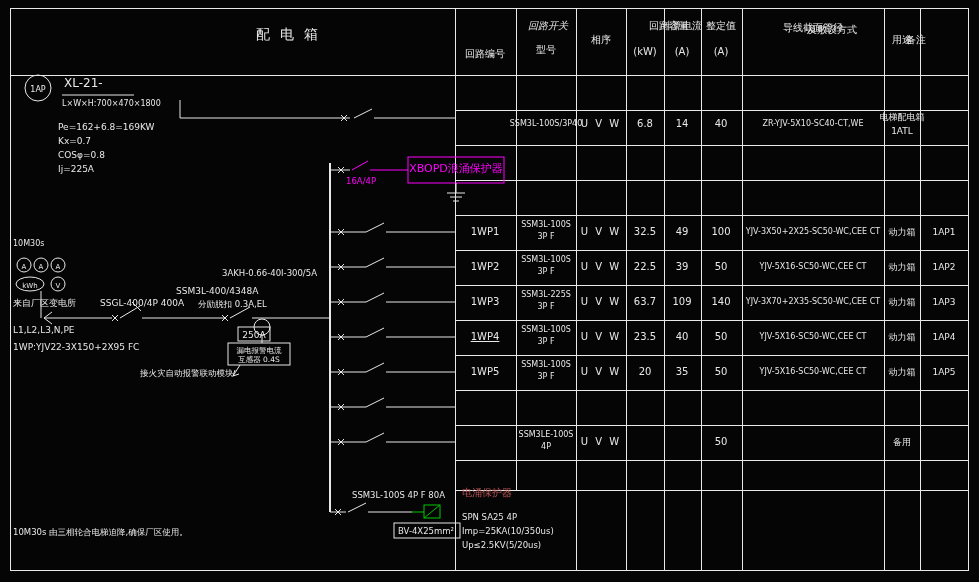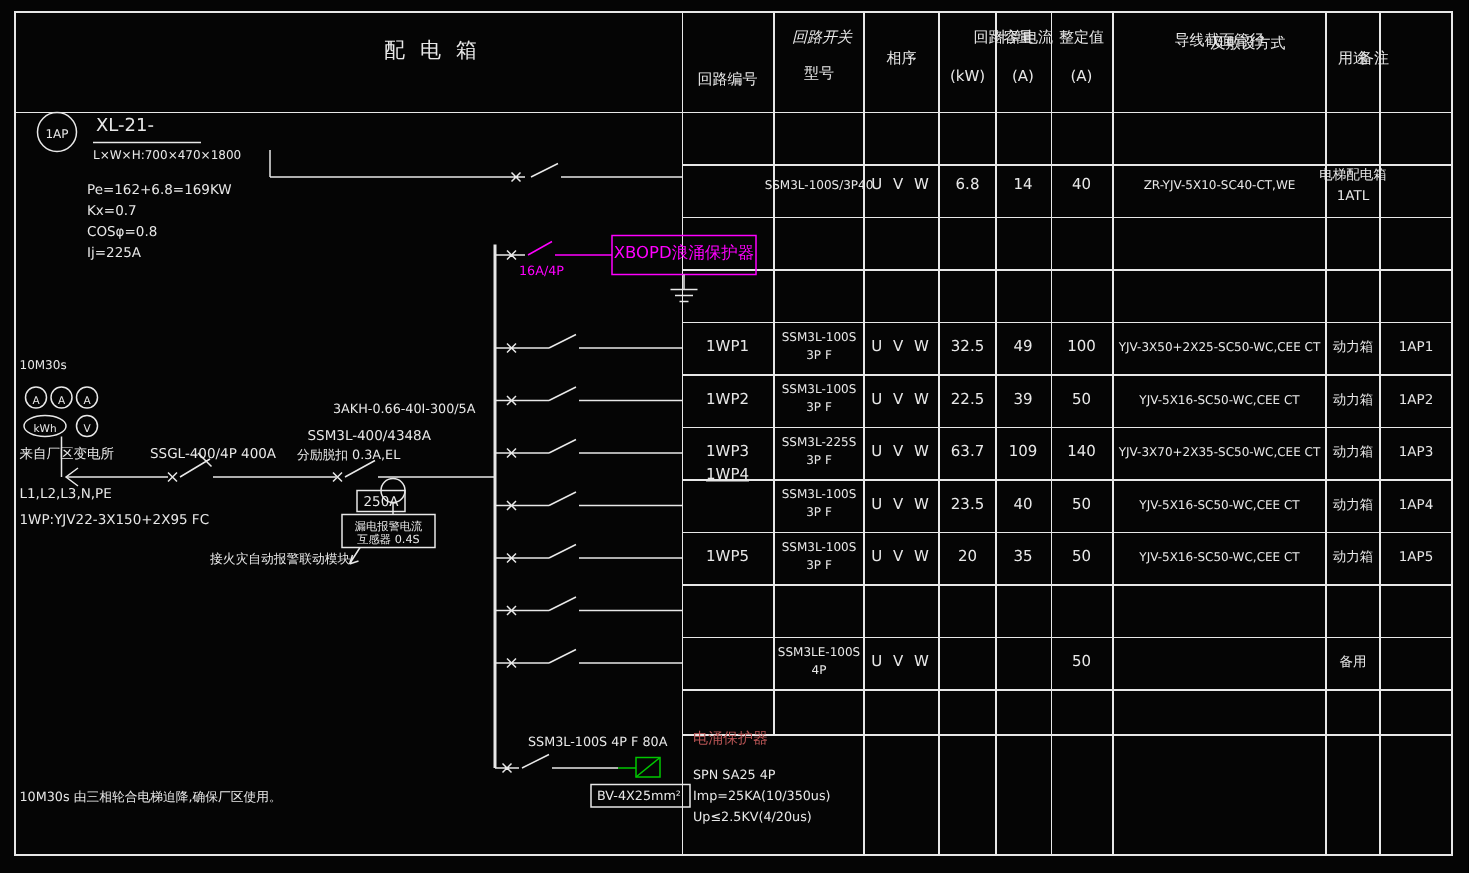"SSM3L-400/4348A" div.l { left: 205px -> 176px }
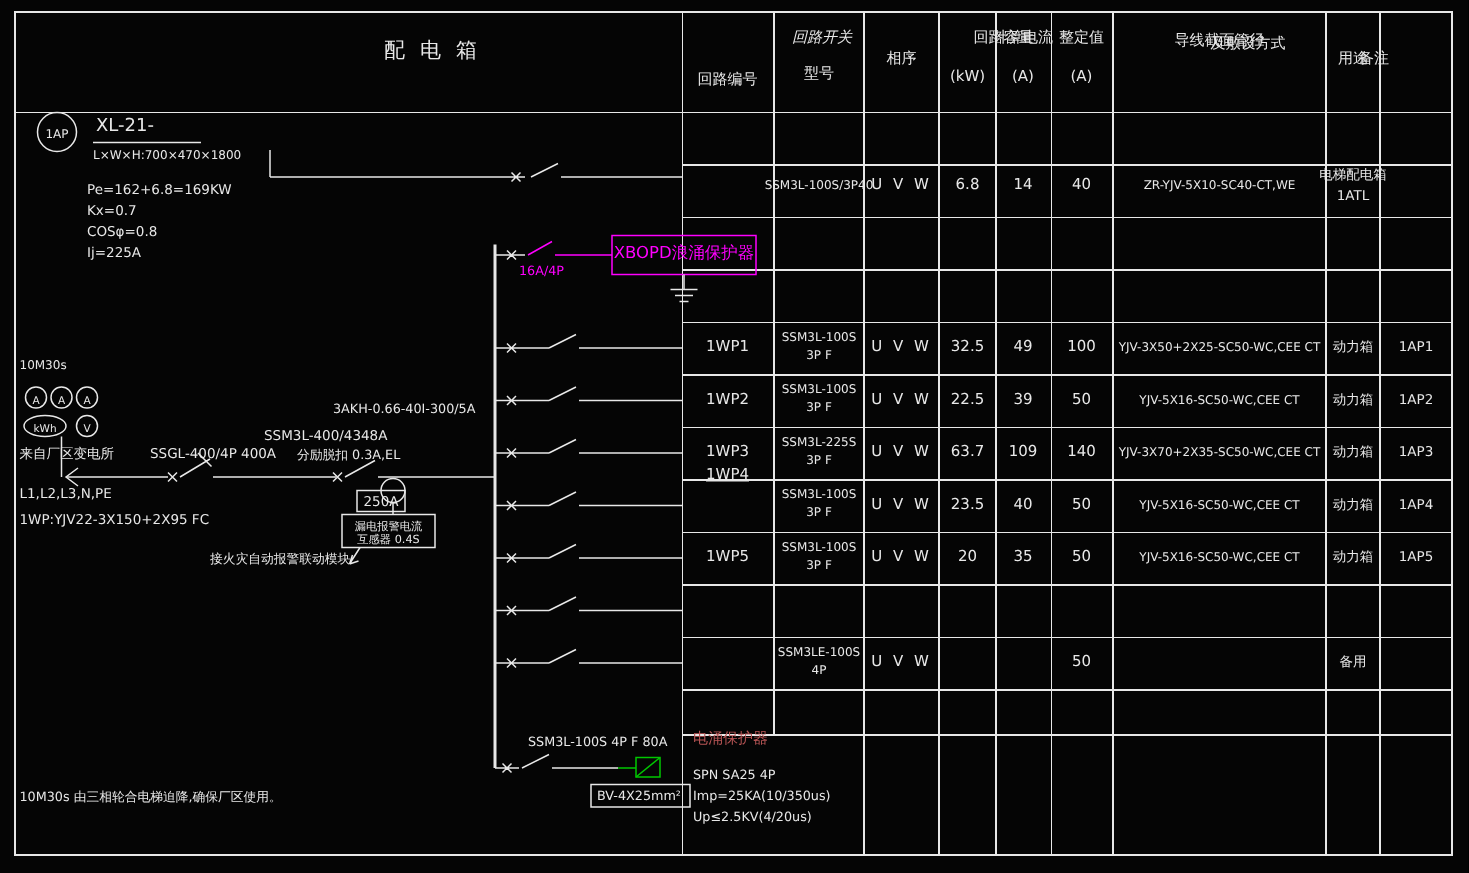"1WP4" div.c { top: 311px -> 331px }
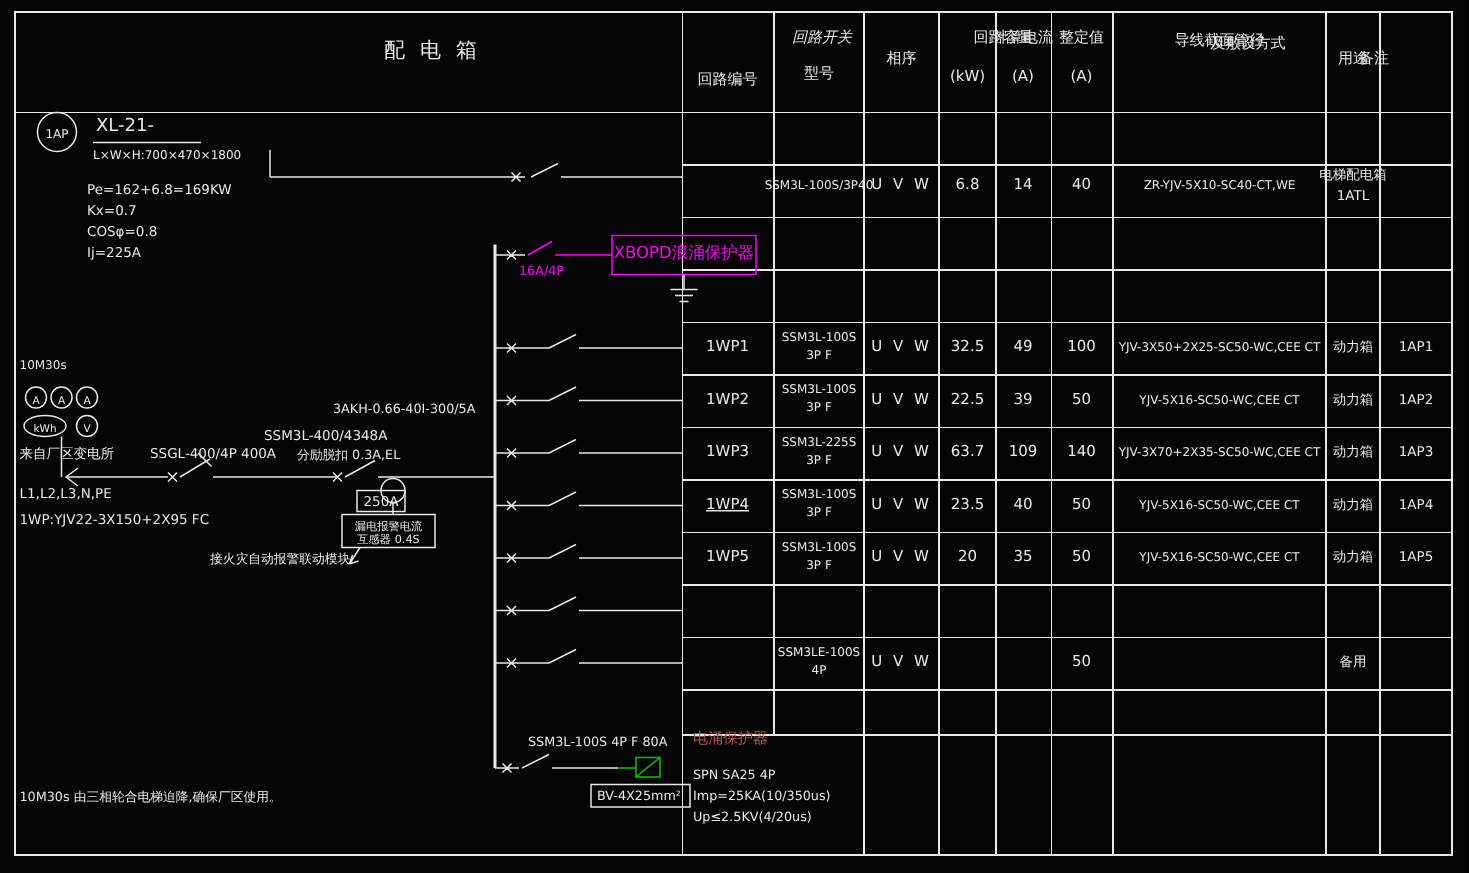"Up≤2.5KV(4/20us)" div.l { text: 4/20us -> 5/20us }
